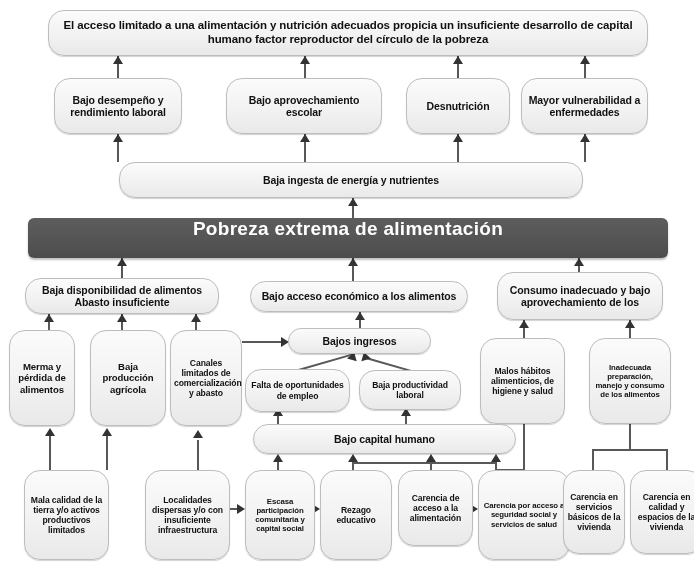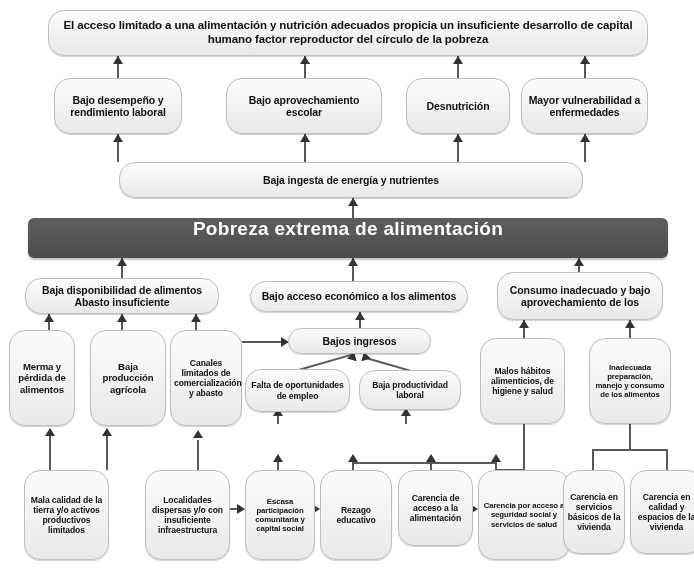"Bajo capital humano" div.node { html: none -> <div> <span>Bajo capital humano</span> </div> }
